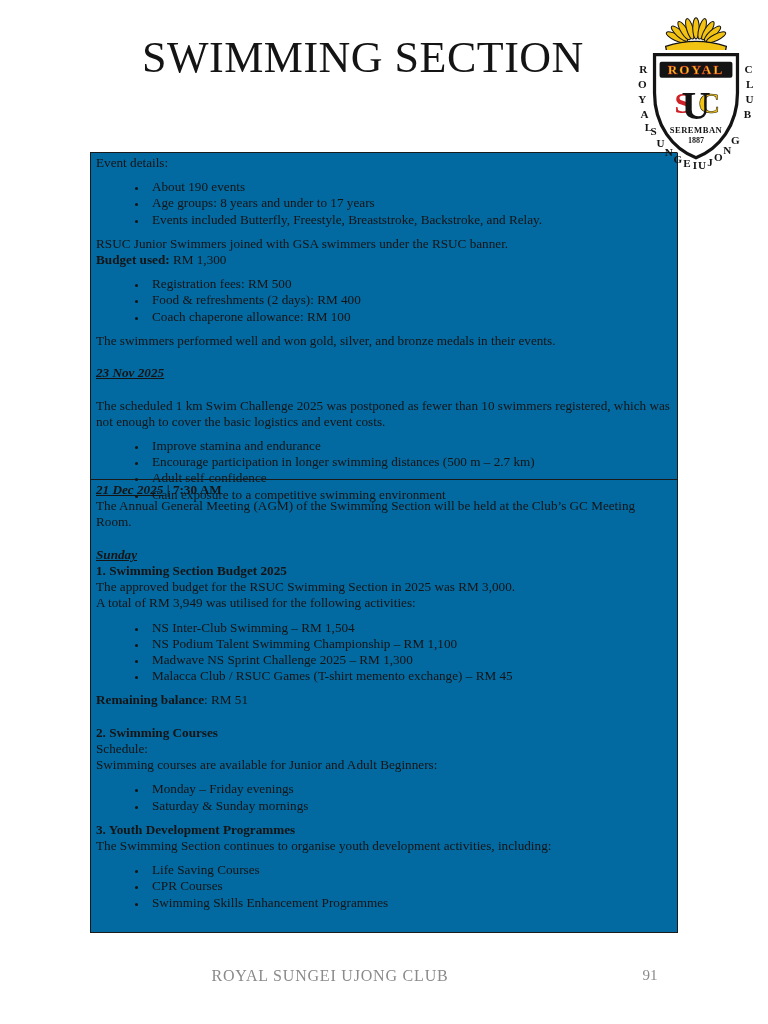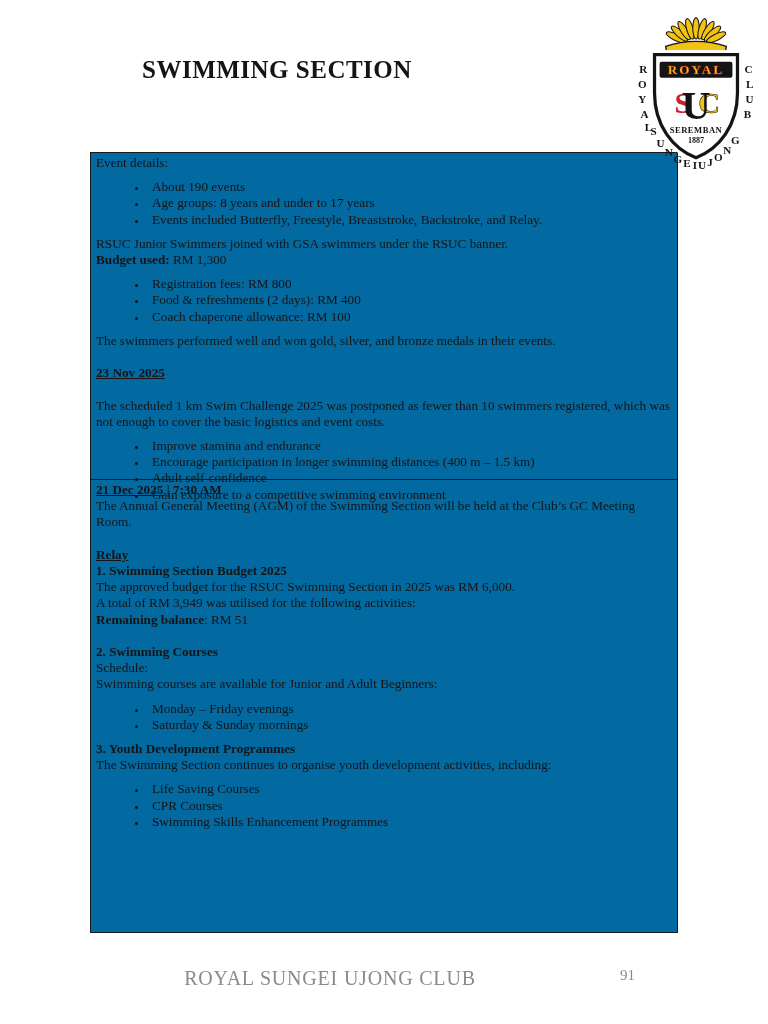"SWIMMING SECTION" .page-title { font-size: 25px -> 44px; font-weight: bold -> normal; top: 56px -> 32px }
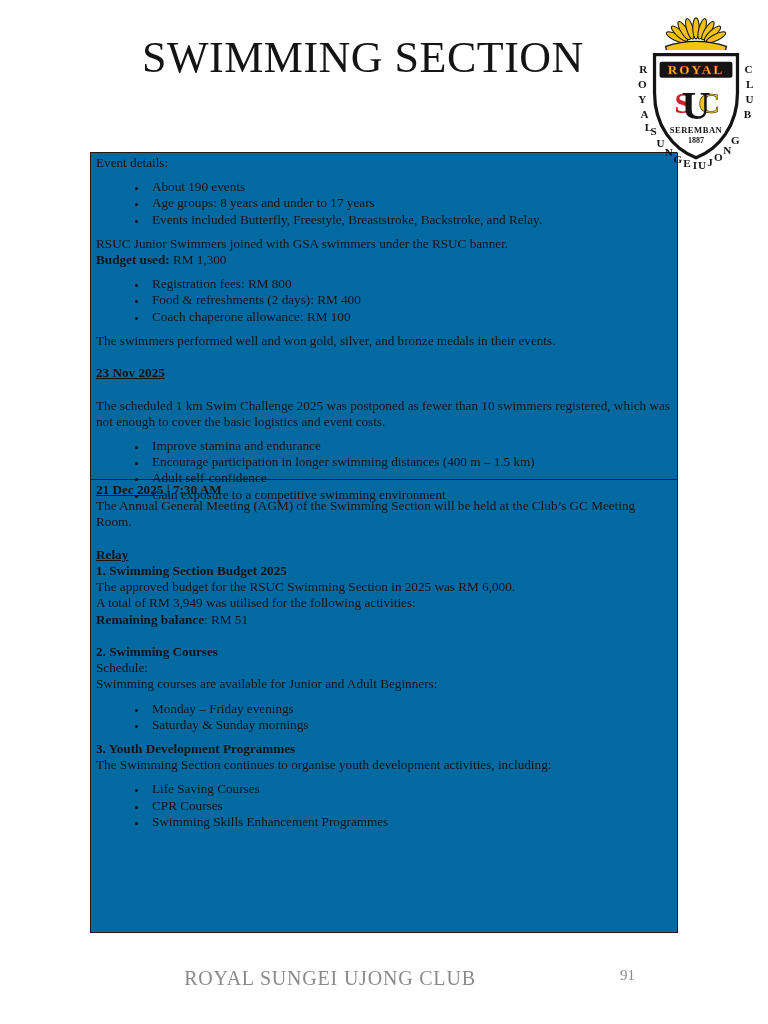"Registration fees: RM 800" li { text: 800 -> 500 }
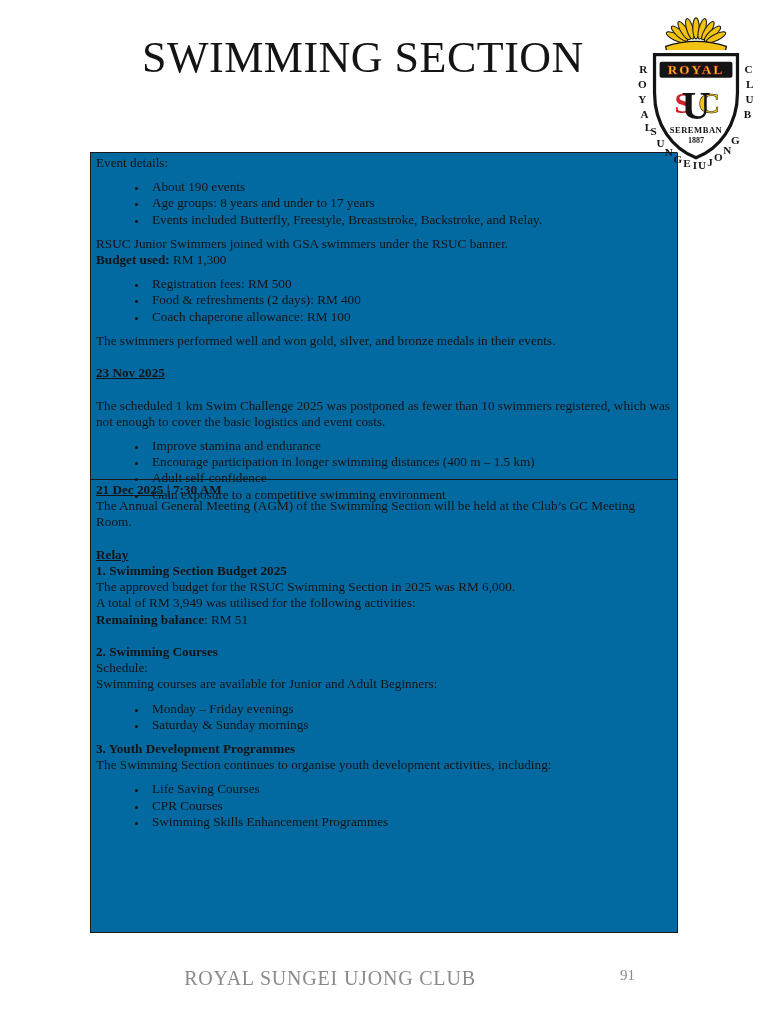"23 Nov 2025" .u { font-style: none -> italic }
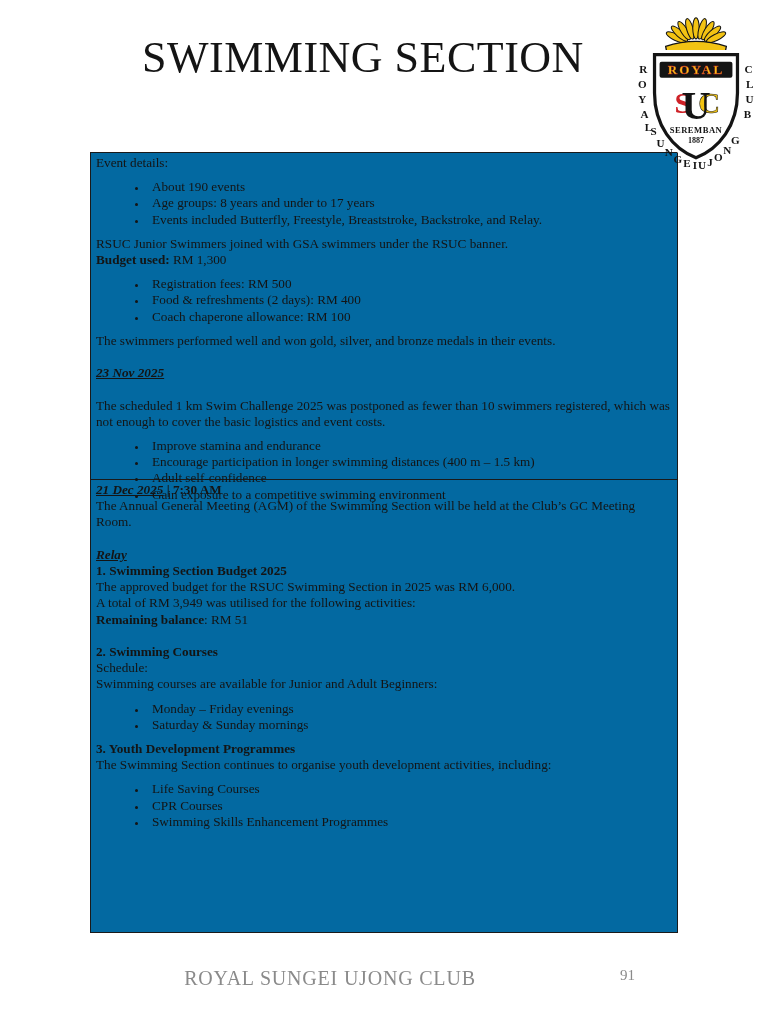"Encourage participation in longer" li { text: 400 m – 1.5 -> 500 m – 2.7 }
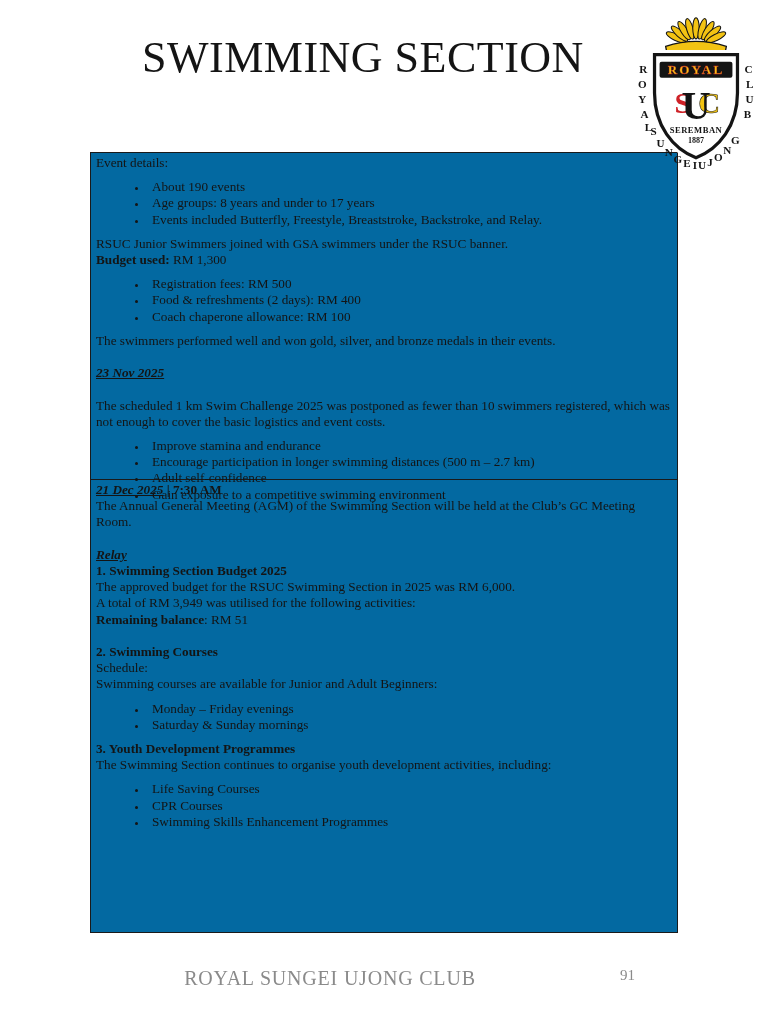"Relay" span.b { text: Relay -> Sunday }
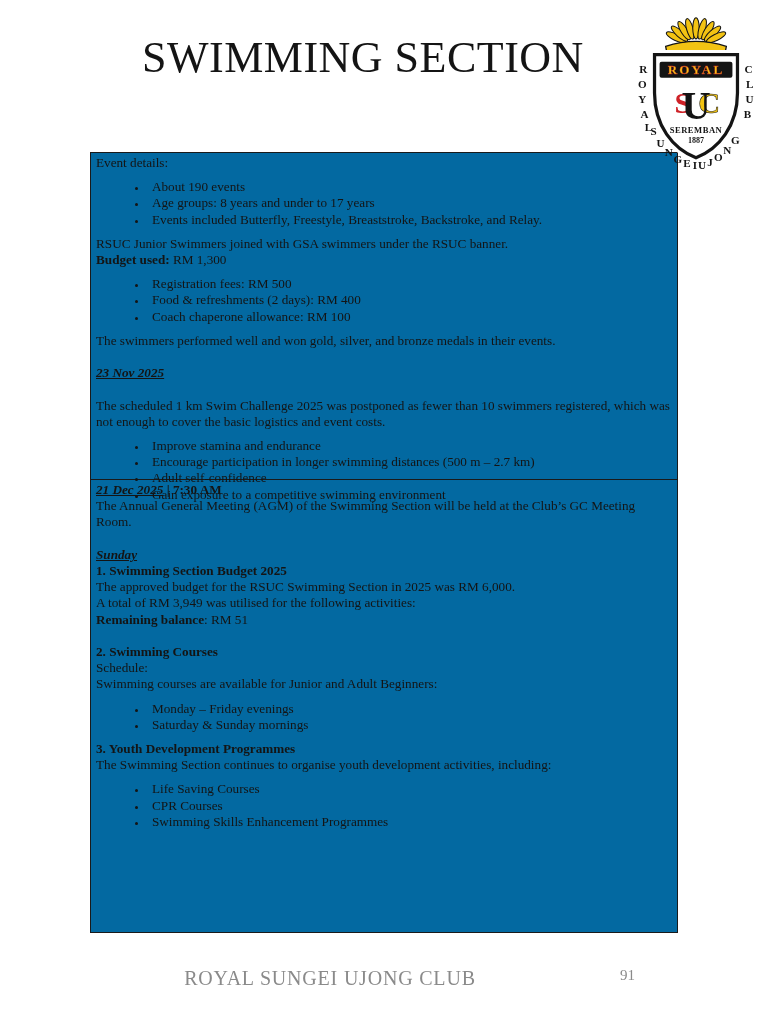"The approved budget for the" span { text: 6,000 -> 3,000 }
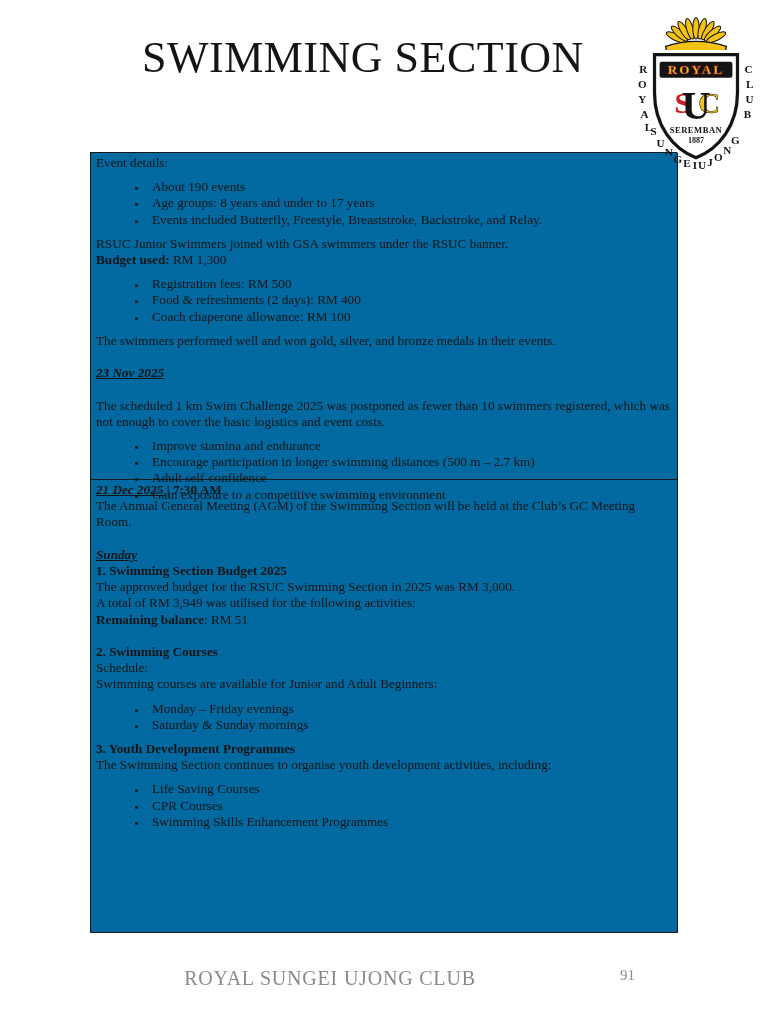"NS Inter-Club Swimming – RM" ul { html: none -> <ul> <li>NS Inter-Club Swimming – RM 1,504</li> <li>NS Podium Talent Swimming Championship – RM 1,100</li> <li>Madwave NS Sprint Challenge 2025 – RM 1,300</li> <li>Malacca Club / RSUC Games (T-shirt memento exchange) – RM 45</li> </ul> }
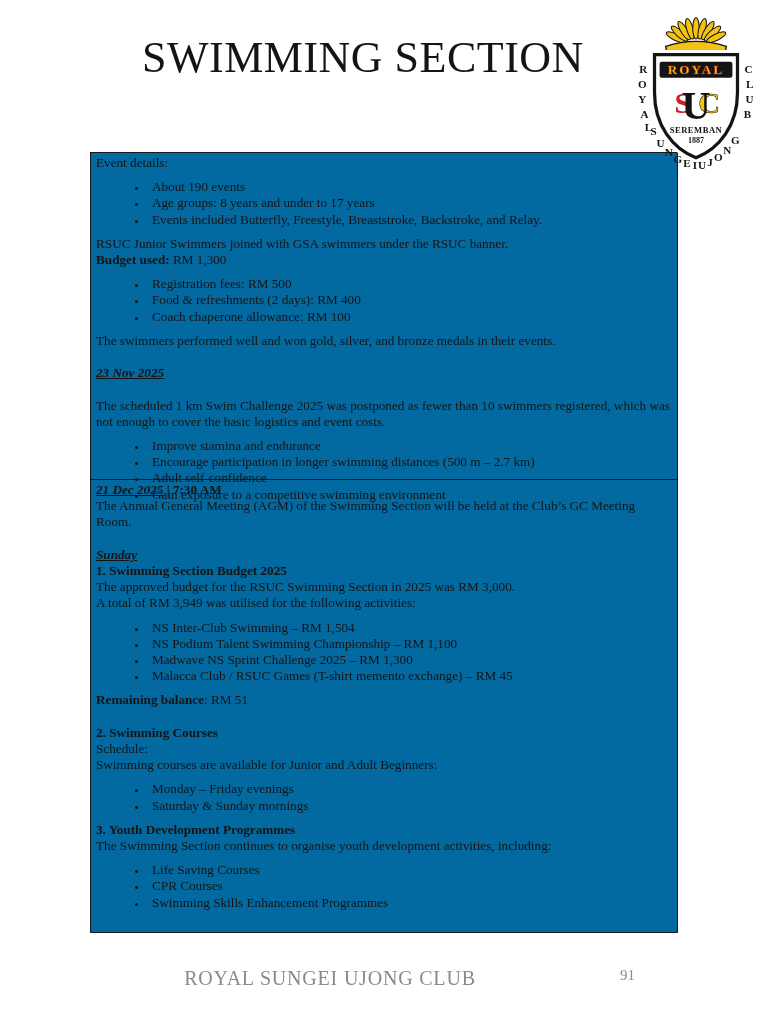"ROYAL SUNGEI UJONG CLUB" .footer-club { font-size: 20px -> 16px }
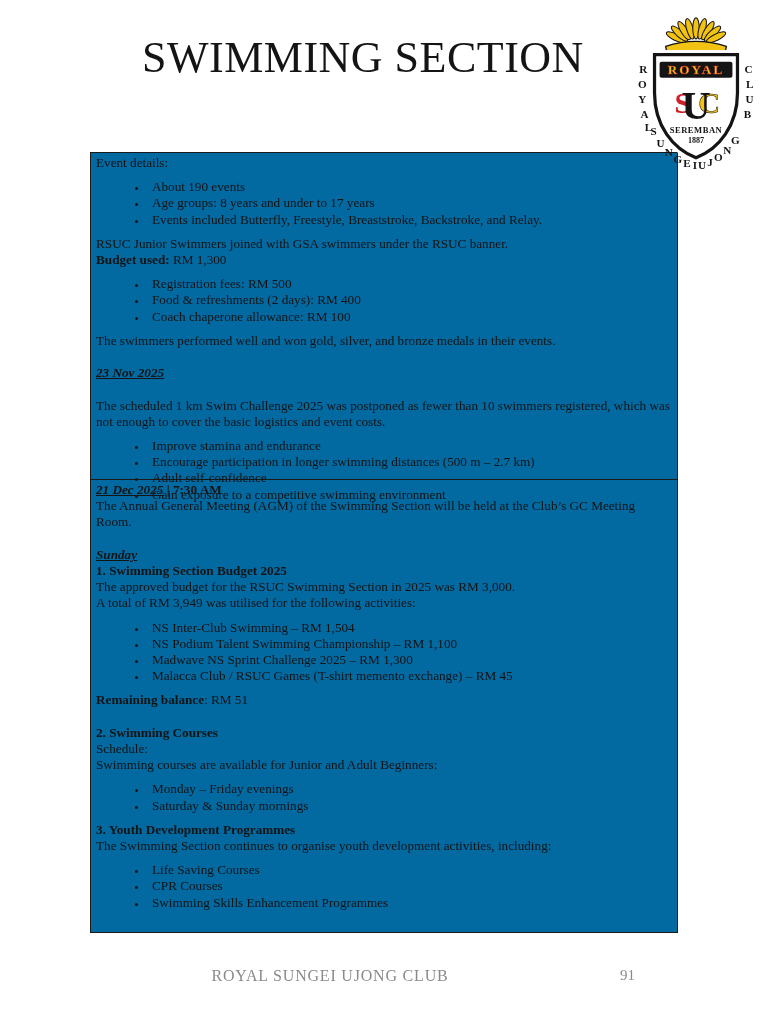"91" .footer-page { text-align: left -> center }
